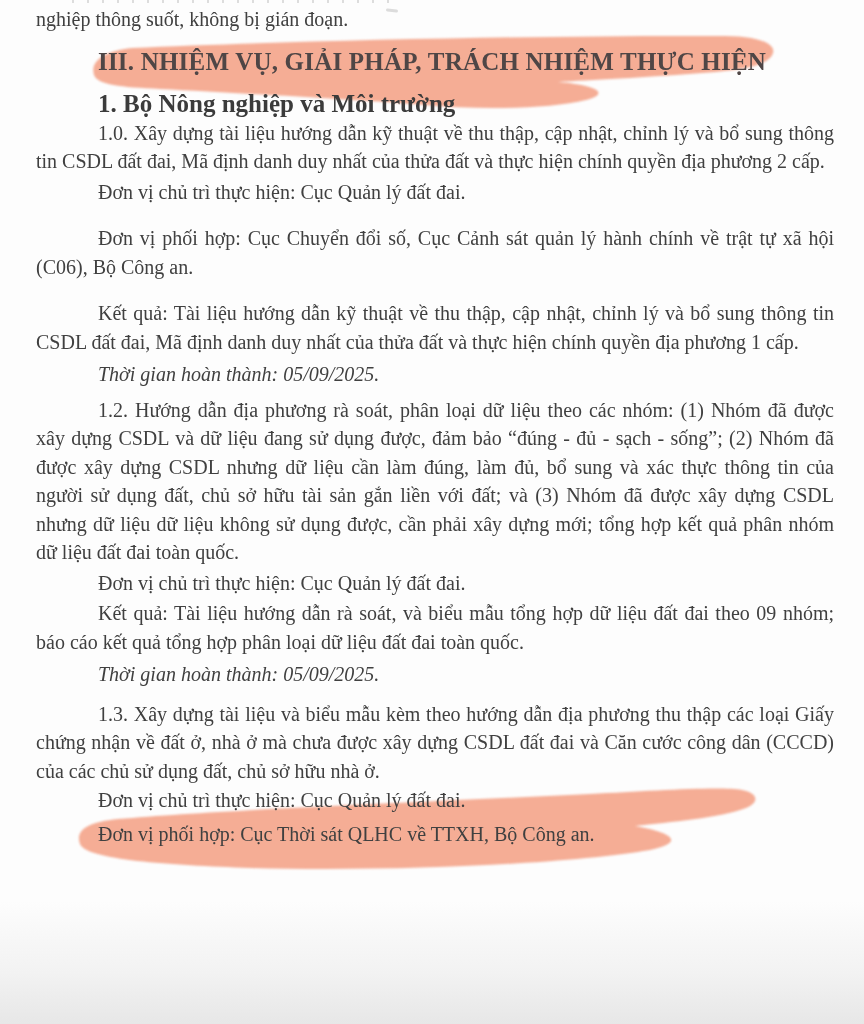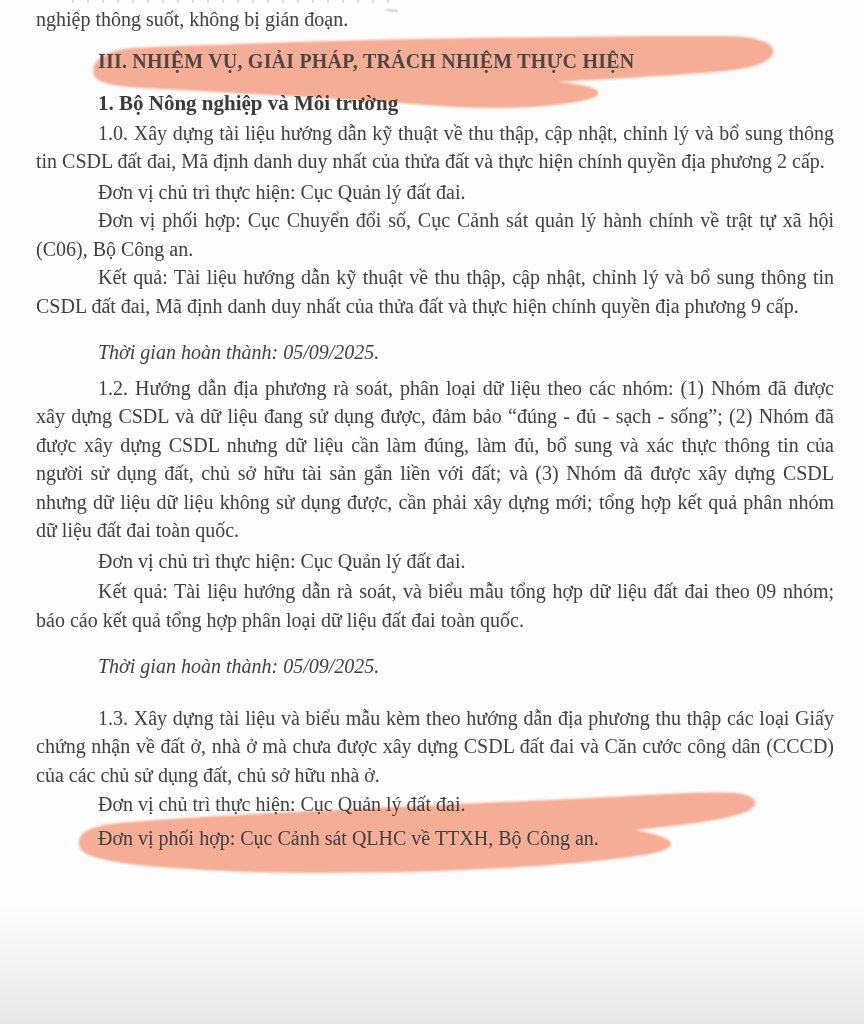"III. NHIỆM VỤ, GIẢI PHÁP," .heading { font-size: 20px -> 25px }
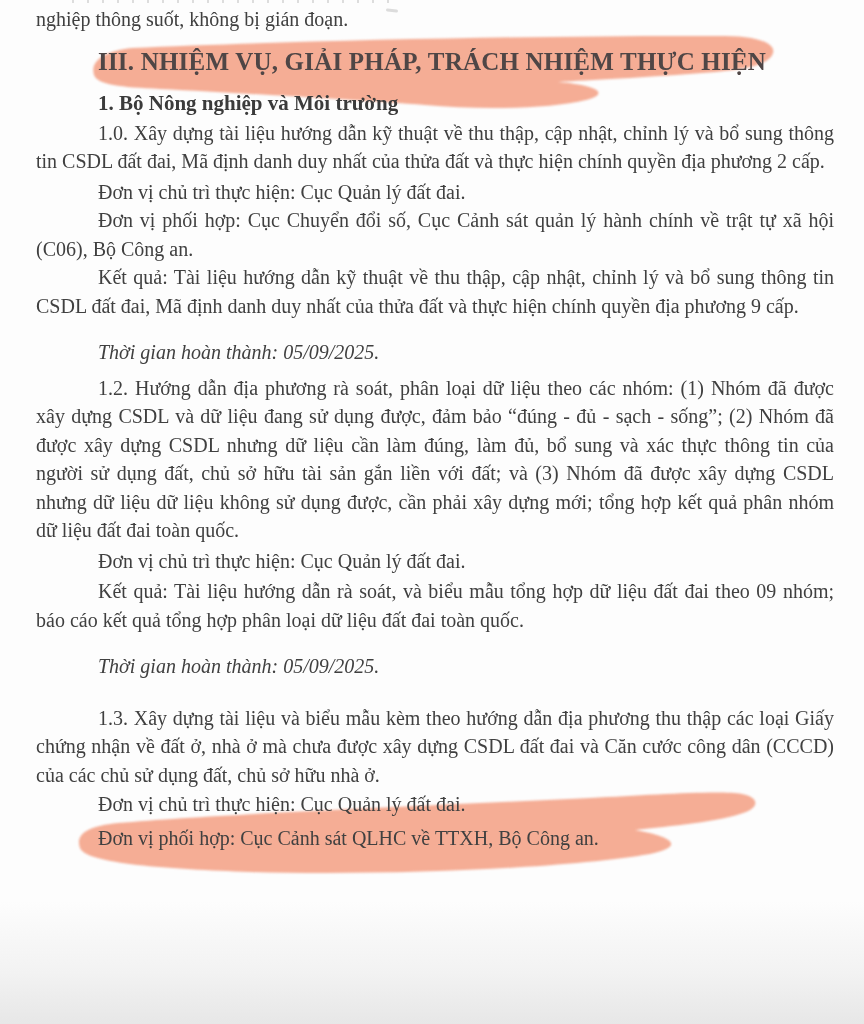"1. Bộ Nông nghiệp và" .subheading { font-size: 21px -> 25px }
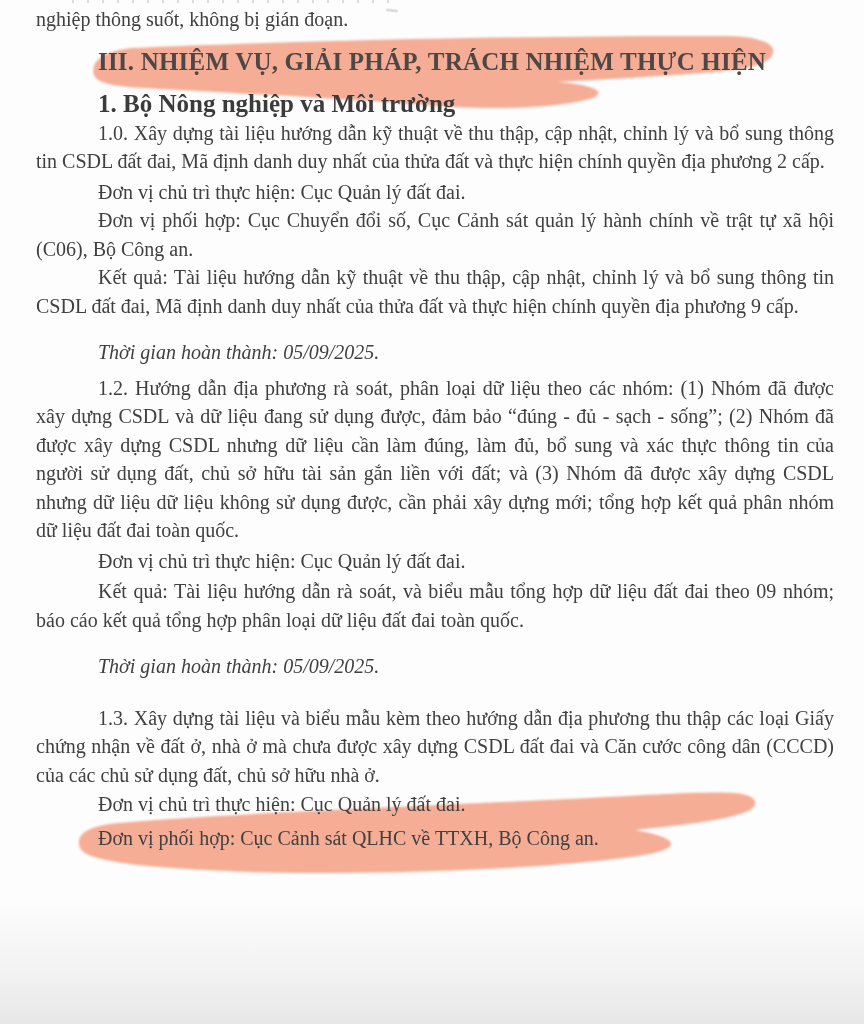"Đơn vị phối hợp: Cục Chuyển" .sp6 { margin-top: 0 -> 18px }
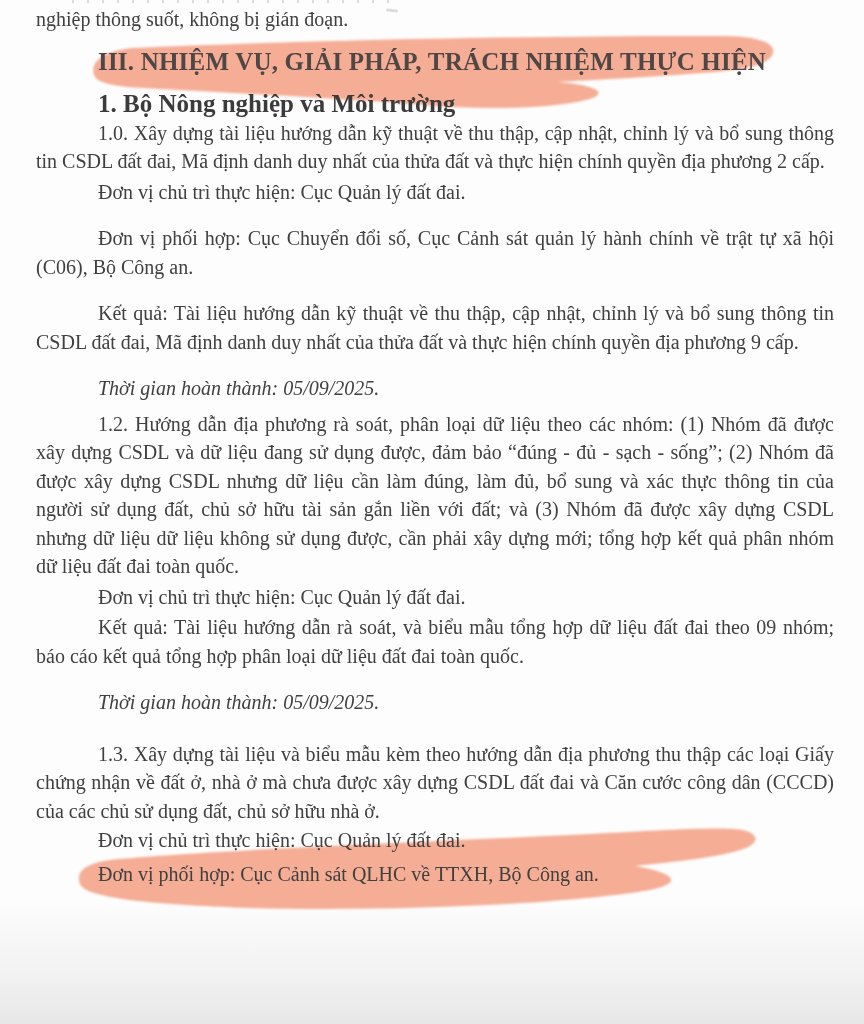"Kết quả: Tài liệu hướng dẫn kỹ" p.para { text: 9 -> 1 }
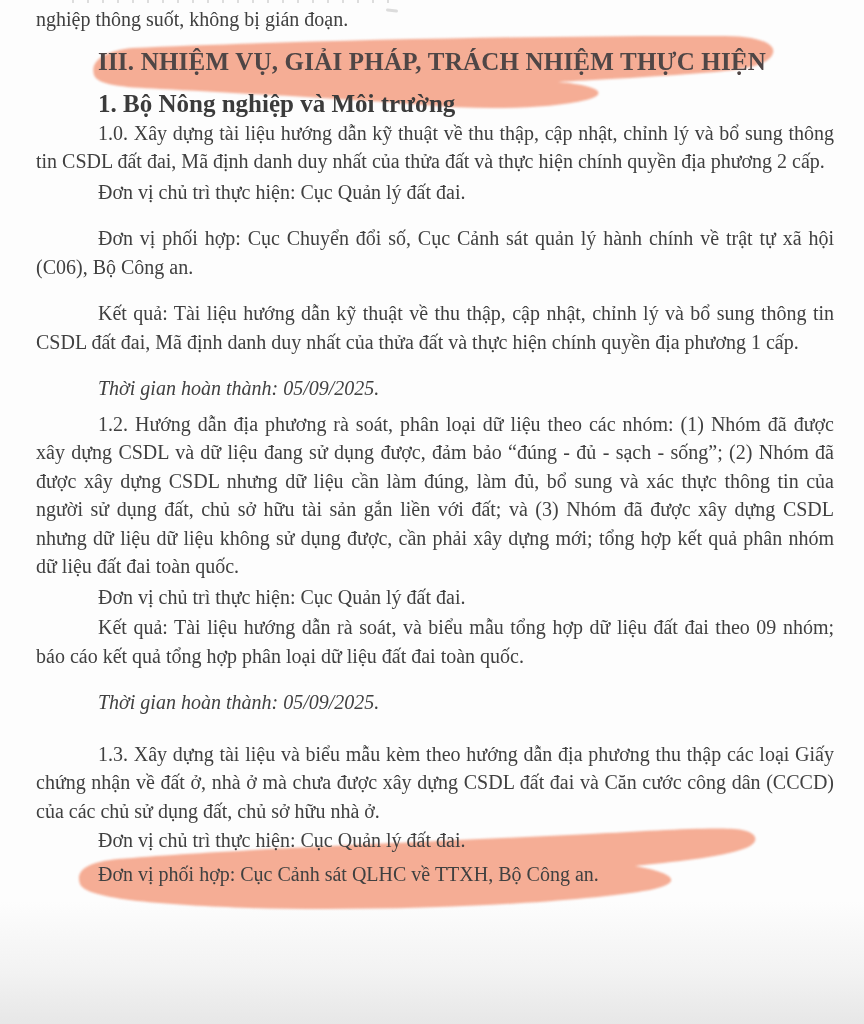"Thời gian hoàn thành: 05/09/2025." .sp4 { margin-top: 18px -> 4px }
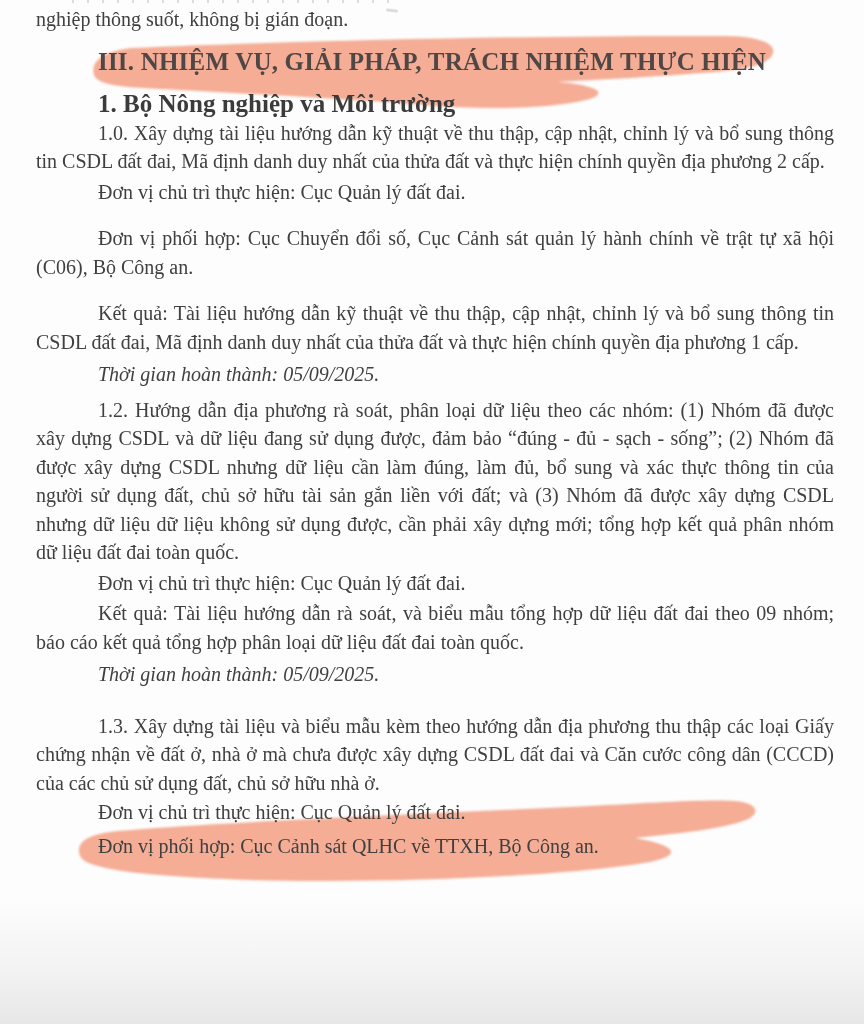"1.3. Xây dựng tài liệu" .sp11 { margin-top: 23px -> 11px }
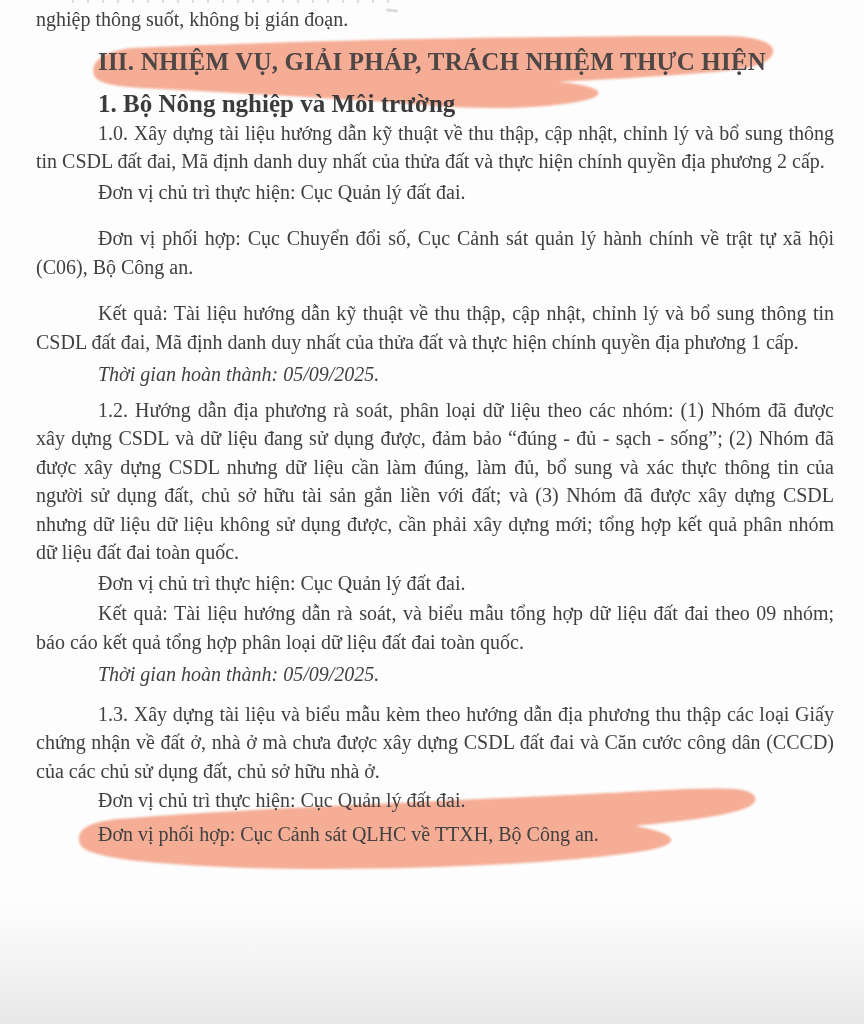"Đơn vị phối hợp: Cục Cảnh" span { text: Cảnh -> Thời }
